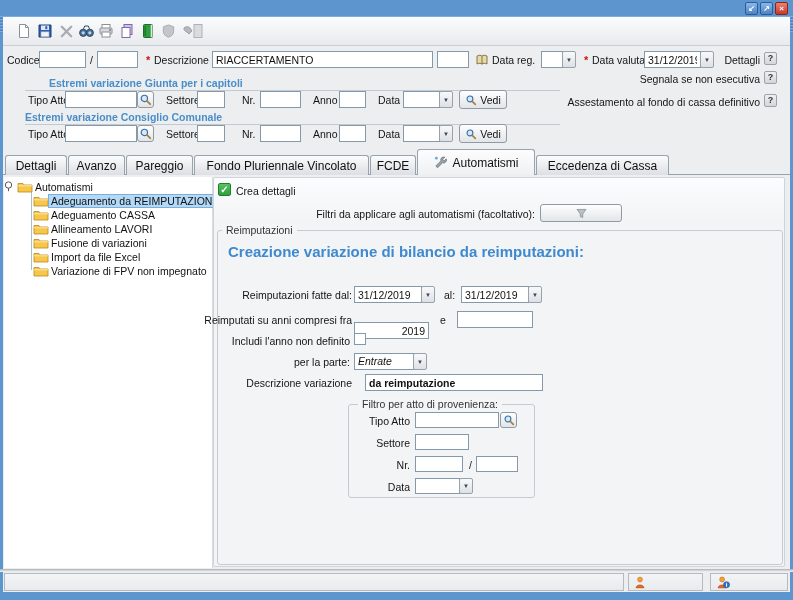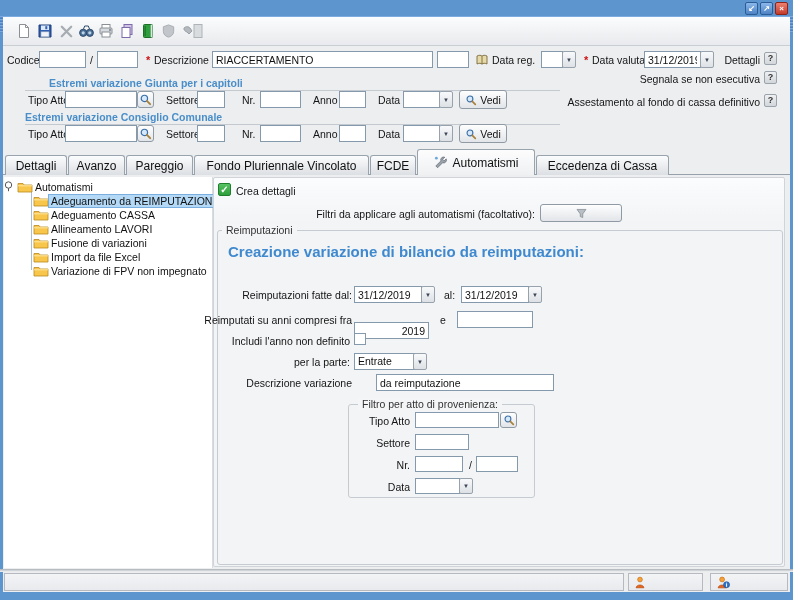"Entrate" div.selectbox { font-style: none -> italic }
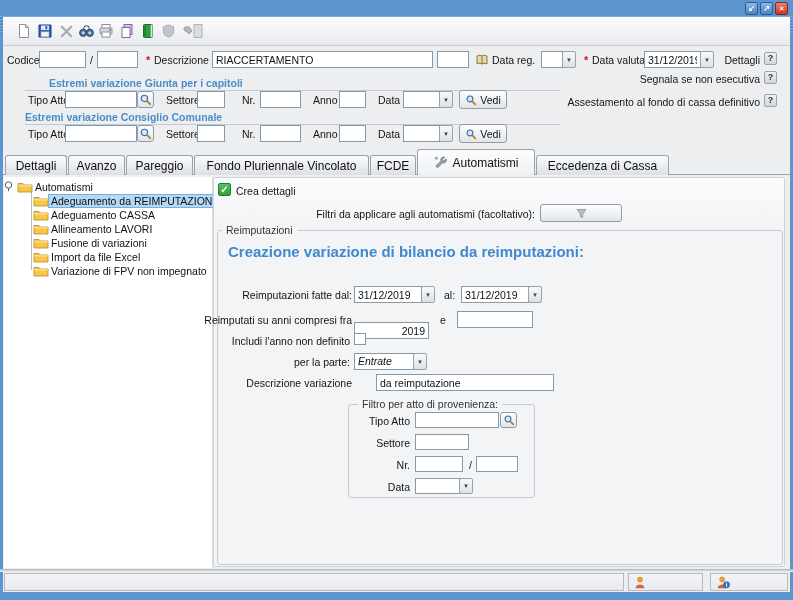"da reimputazione" input.inp { font-weight: none -> bold; left: 376px -> 365px }
